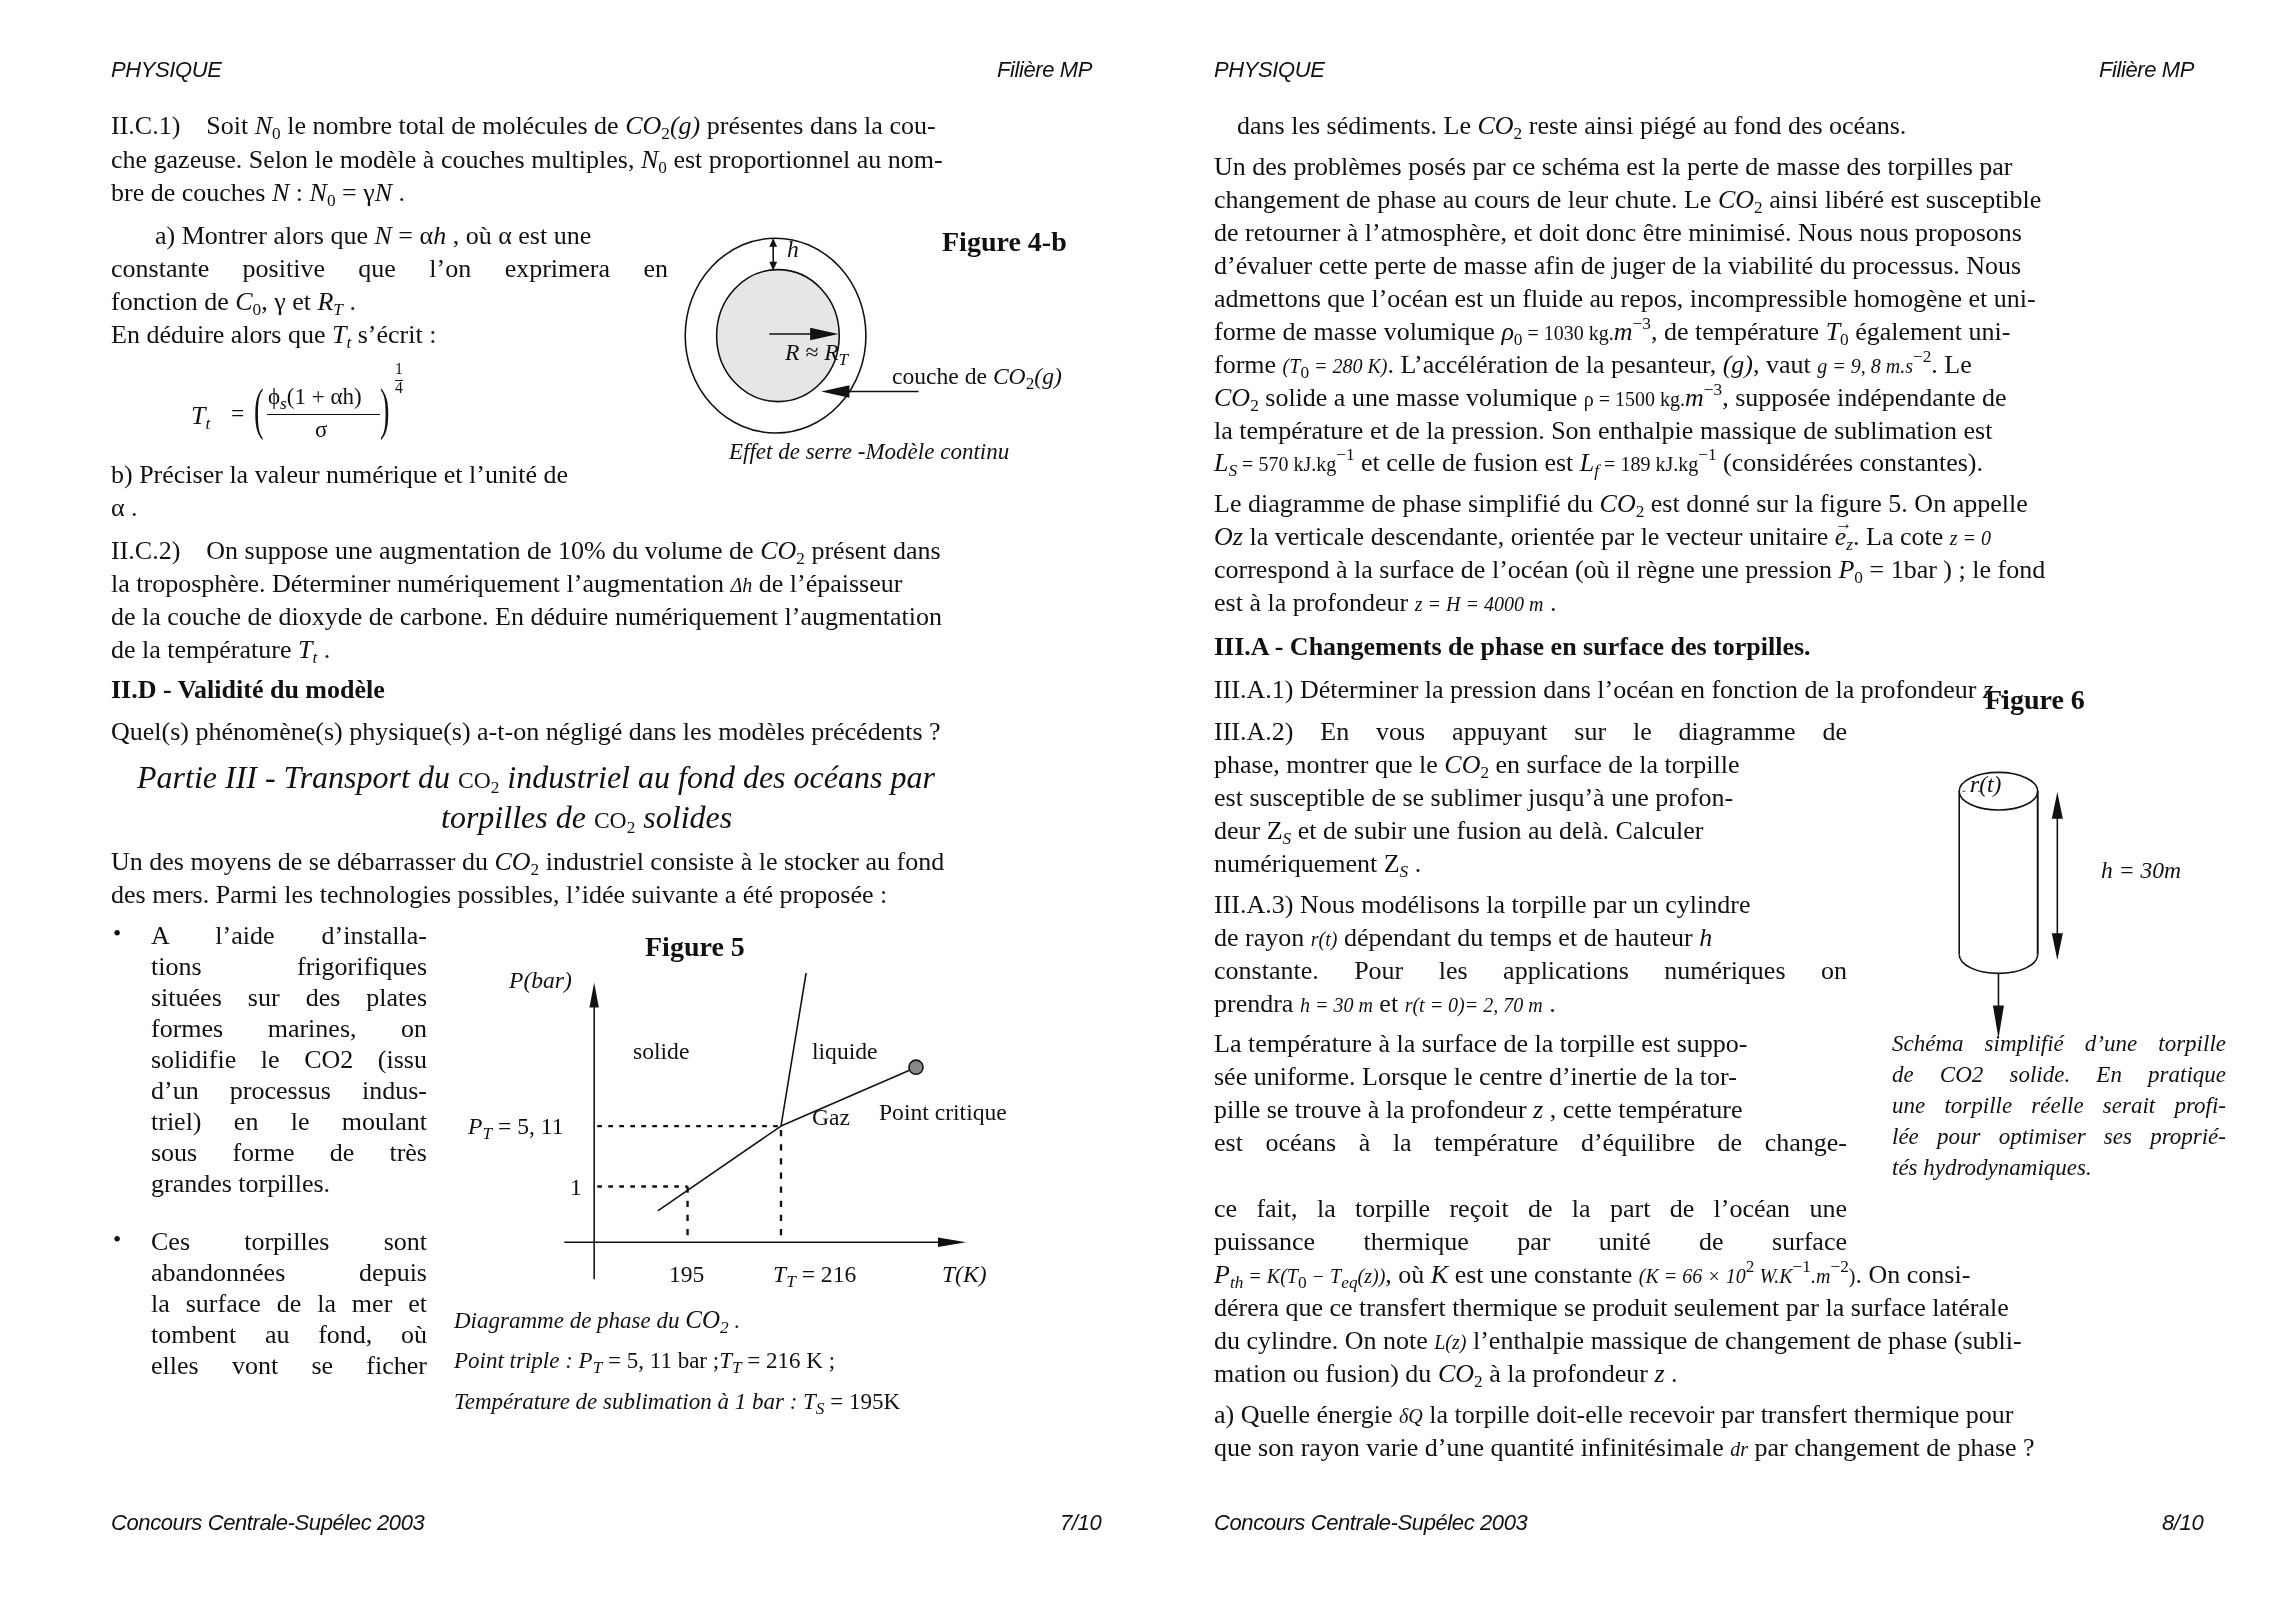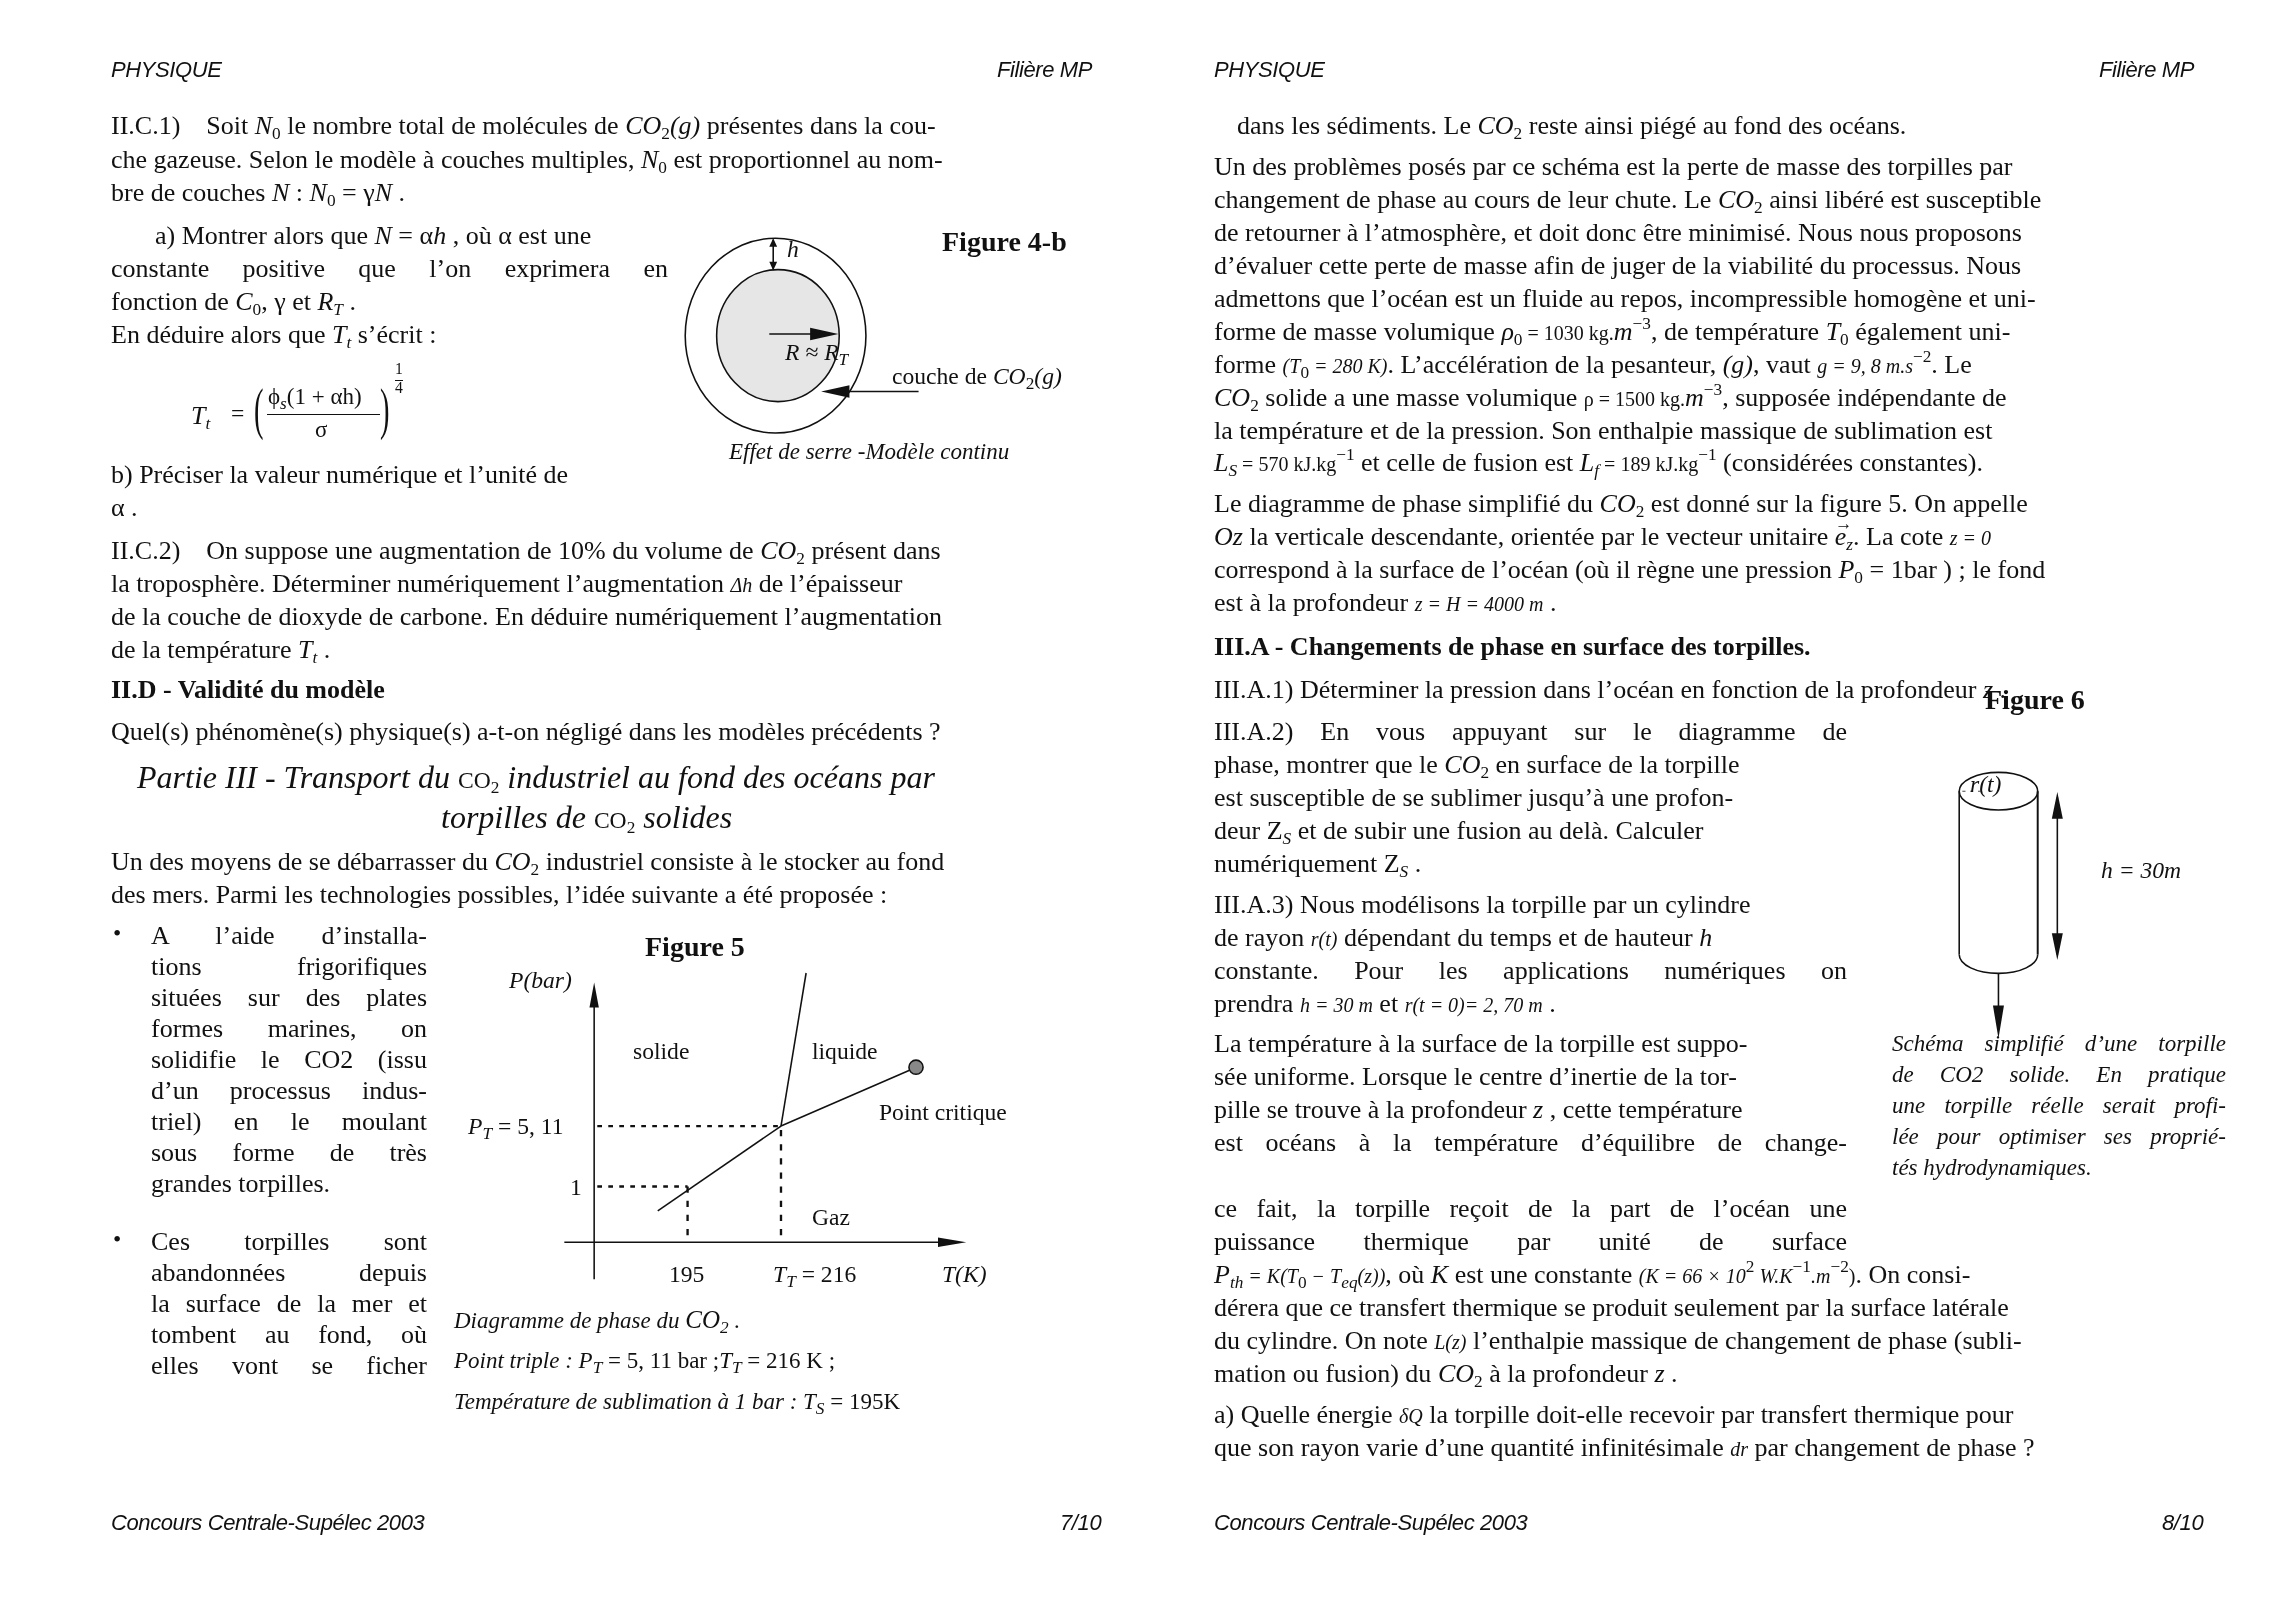"Gaz" span.lbl { top: 1204px -> 1104px }
